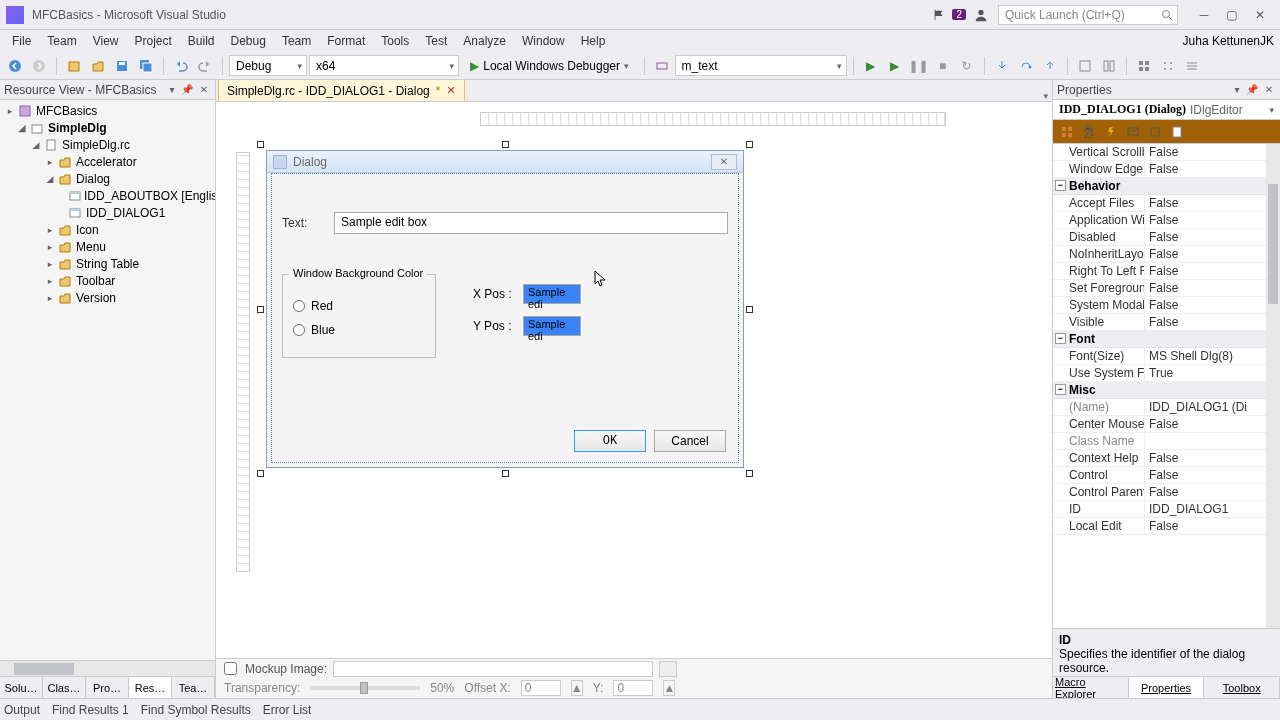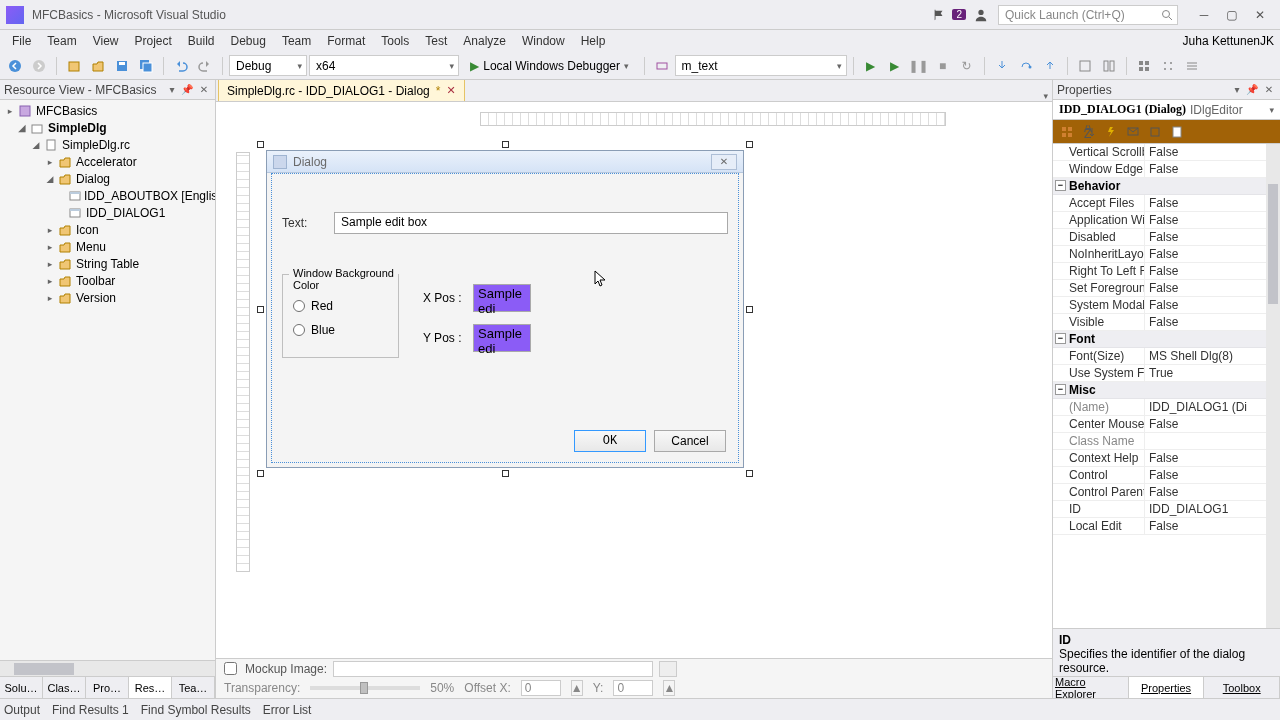"Window Background Color" .dlg-group { width: 117px -> 154px }
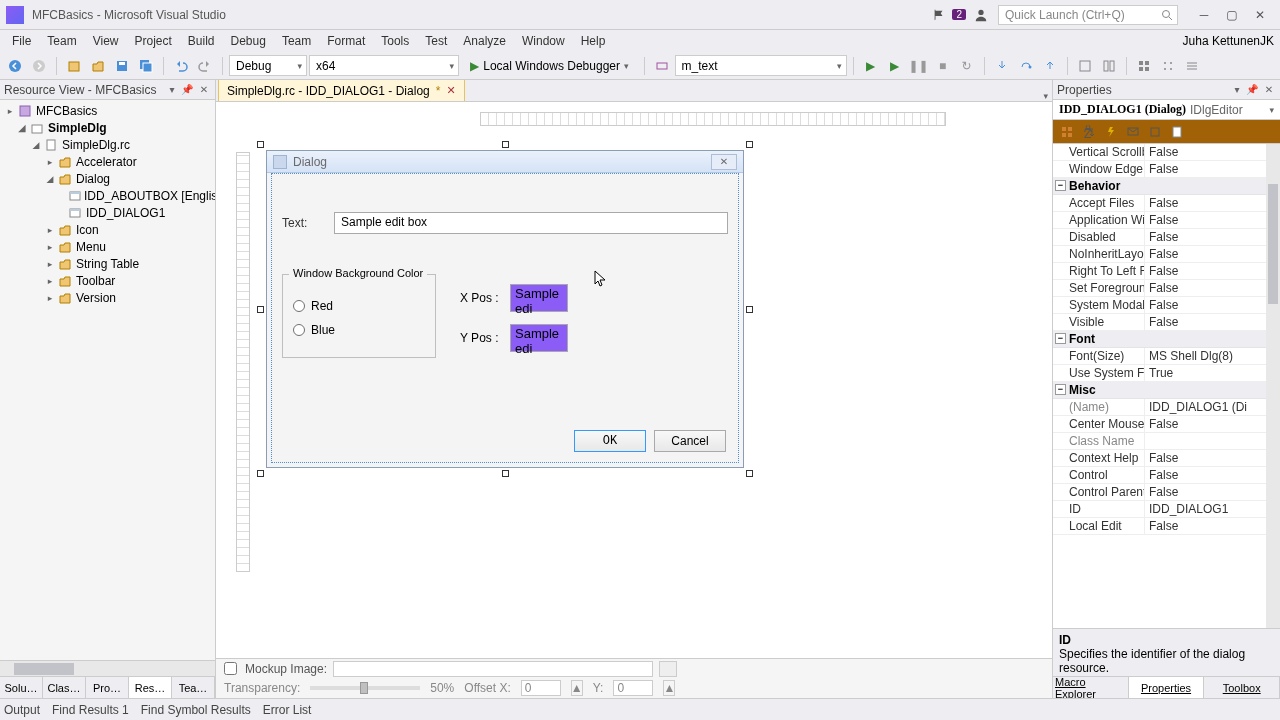"X Pos :" .dlg-pos { margin-left: 24px -> 37px }
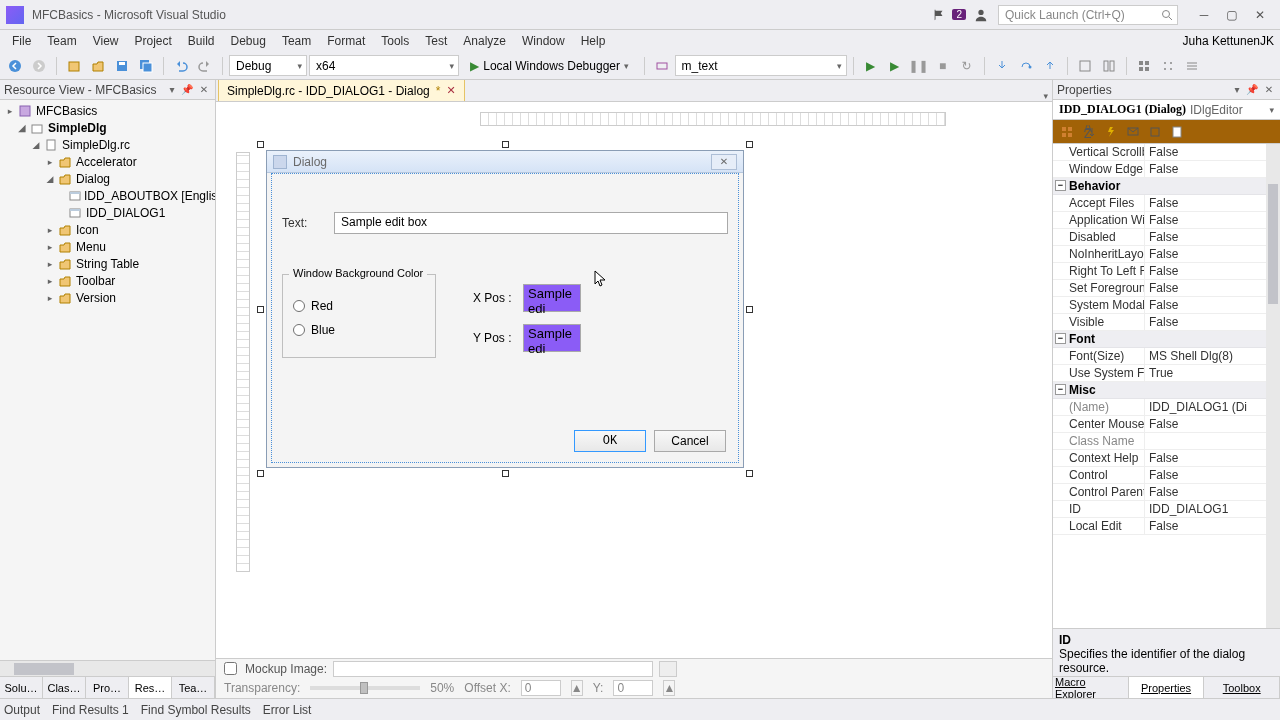"Sample edi" .dlg-pos .pbox { background: #8b5cf6 -> #3b82f6; font-size: 13px -> 11px; height: 28px -> 20px }
